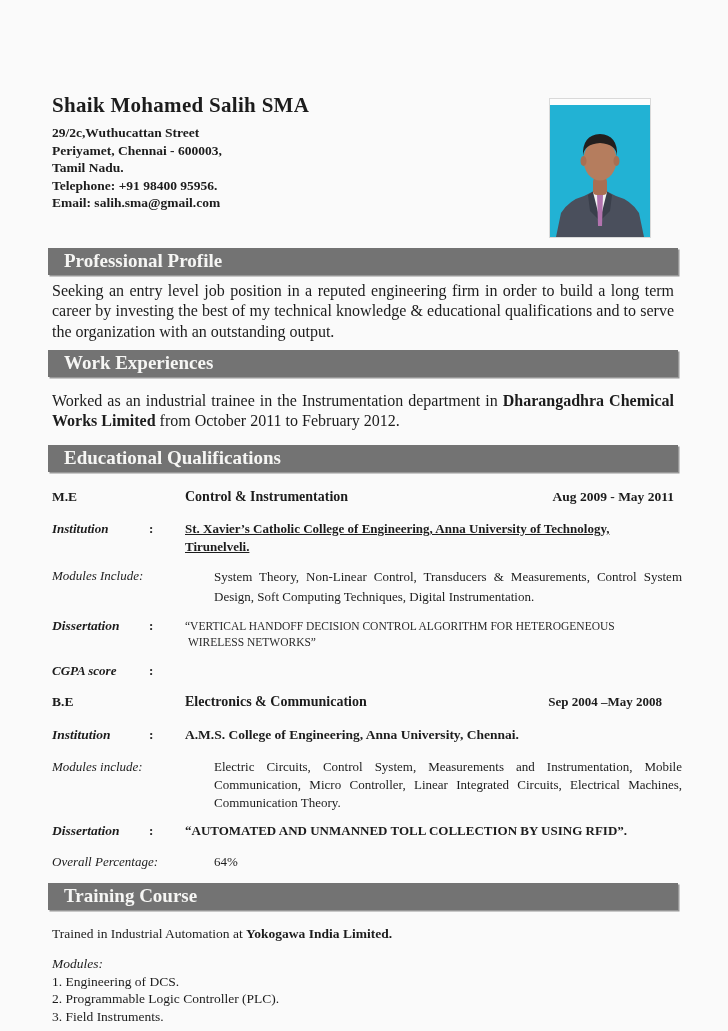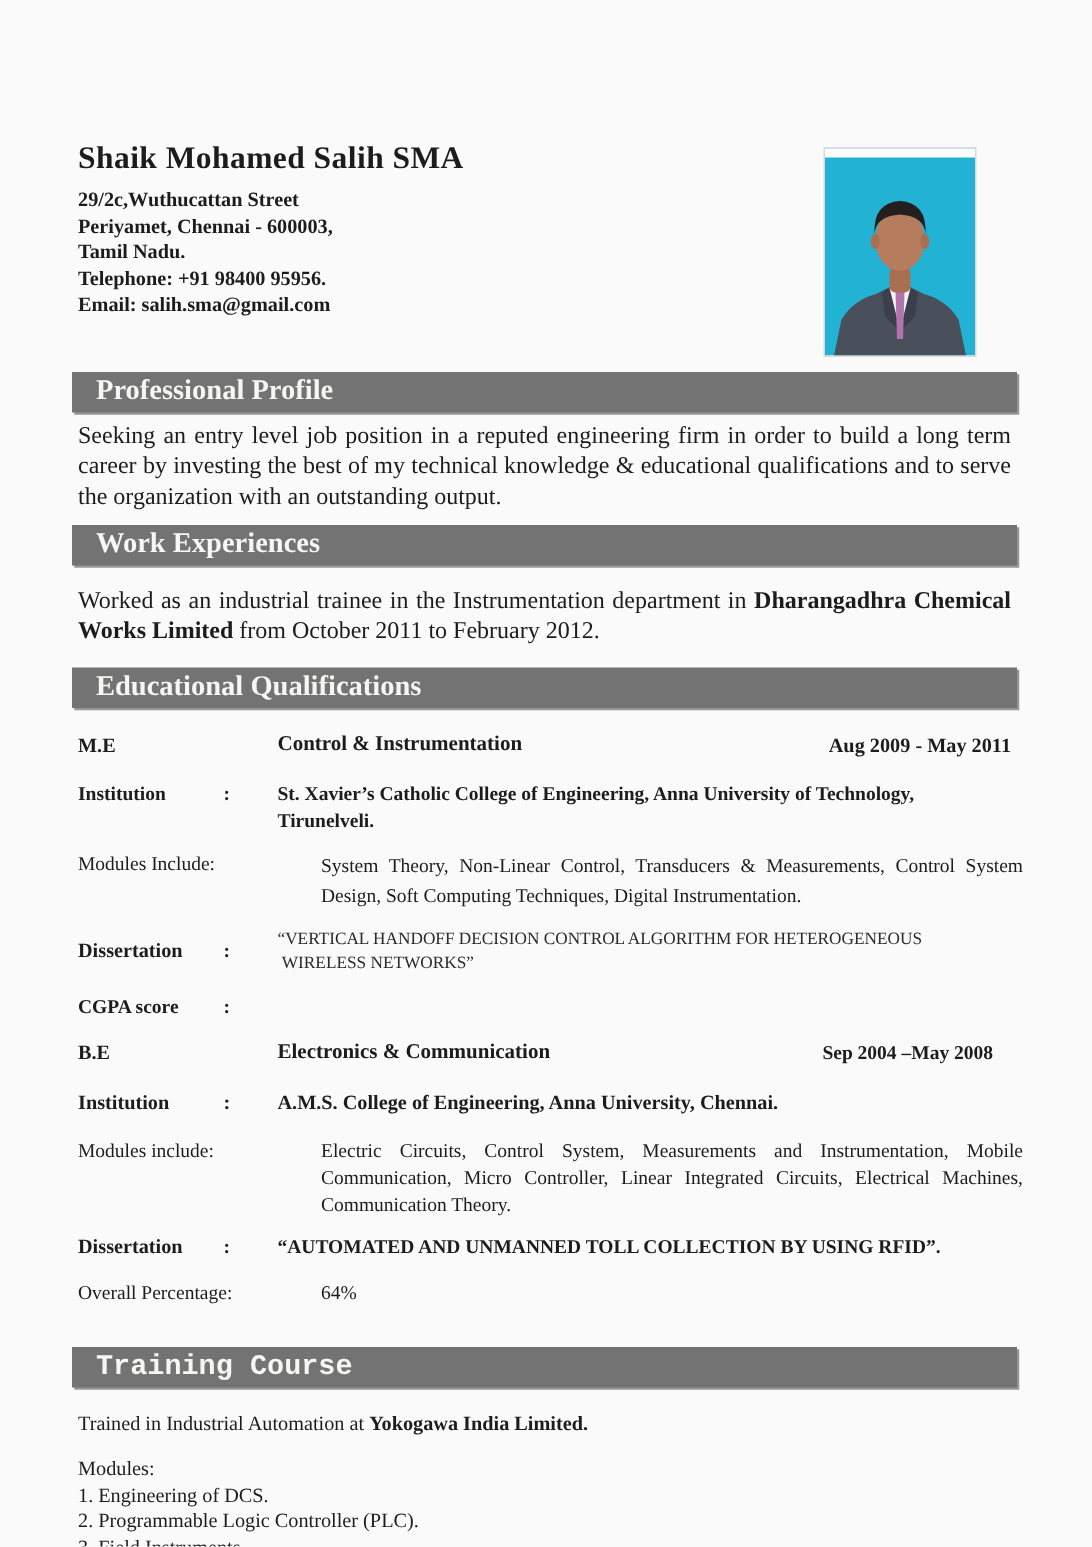"Institution" .info-label { font-style: none -> italic }
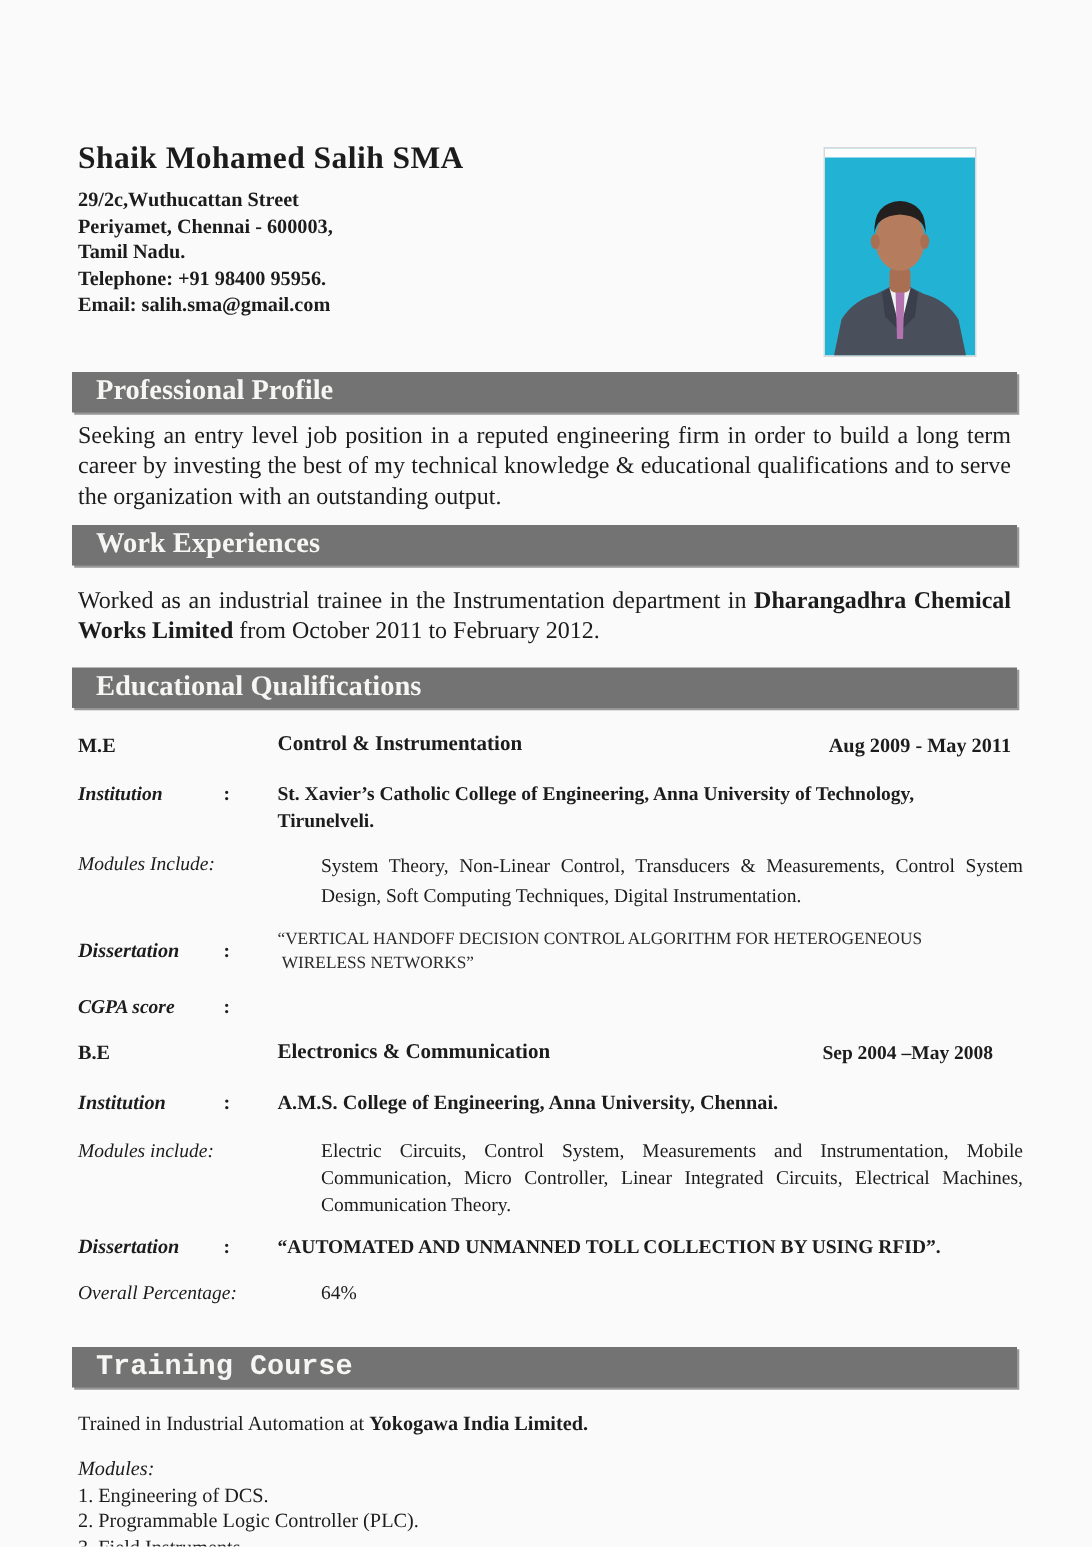"St. Xavier’s Catholic College of" .pre { text-decoration: none -> underline }
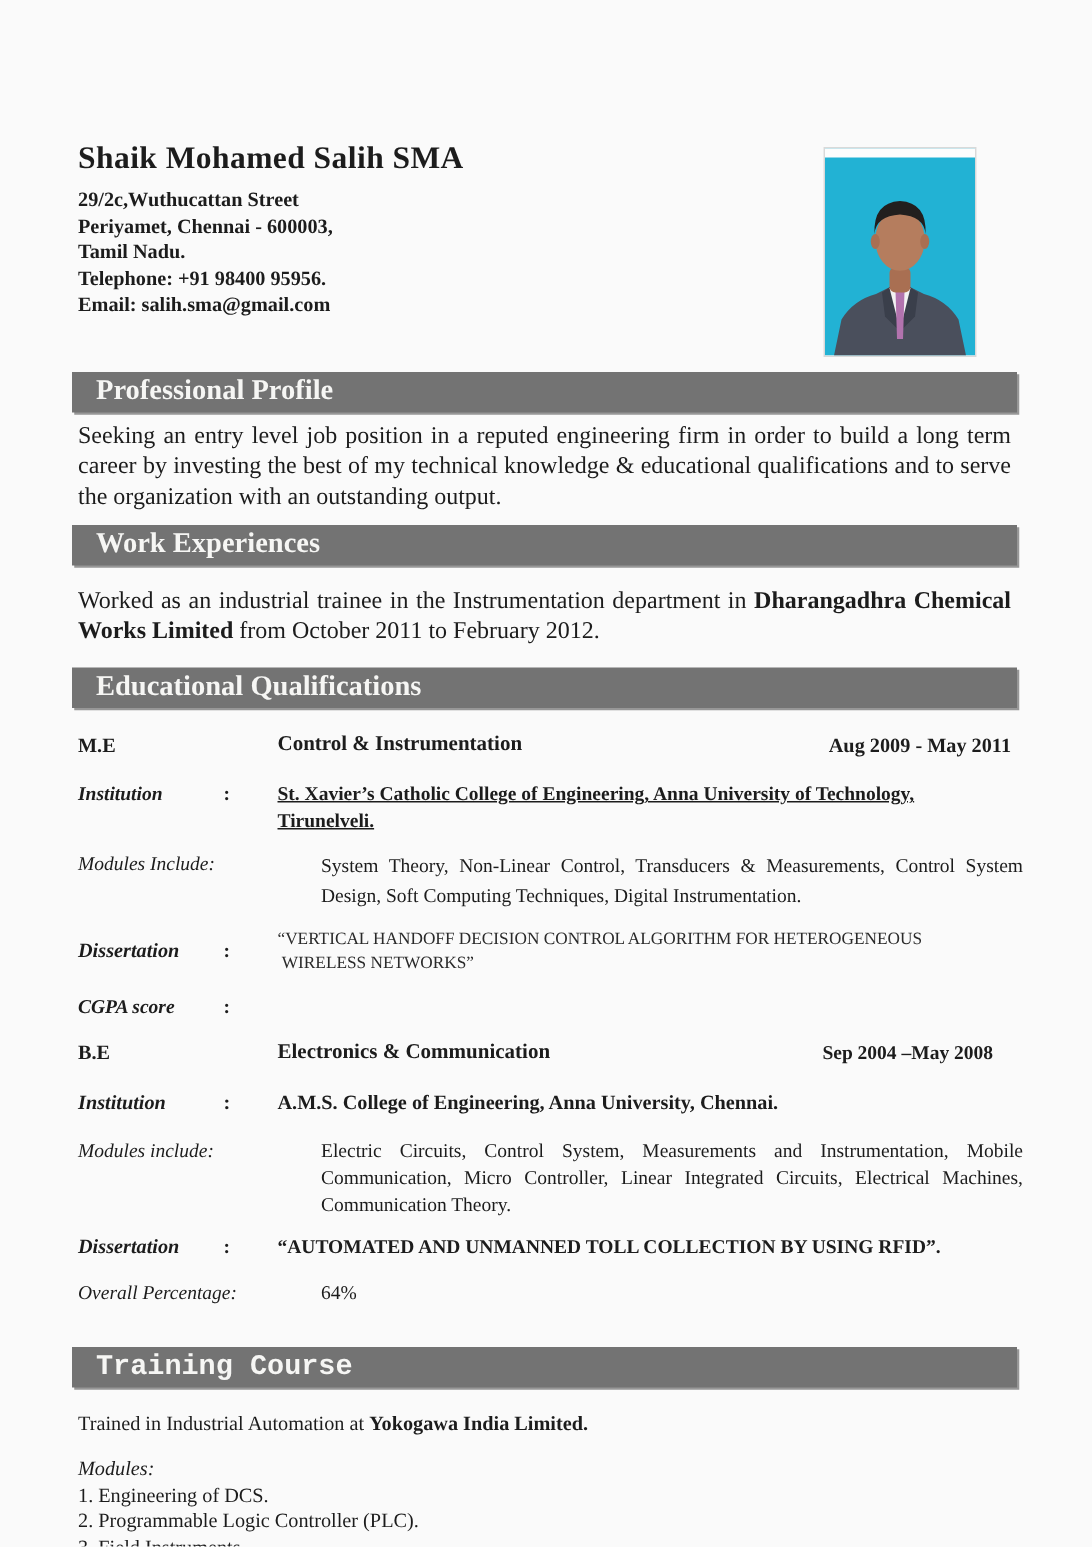"Dissertation" .mt10 { align-items: center -> none }
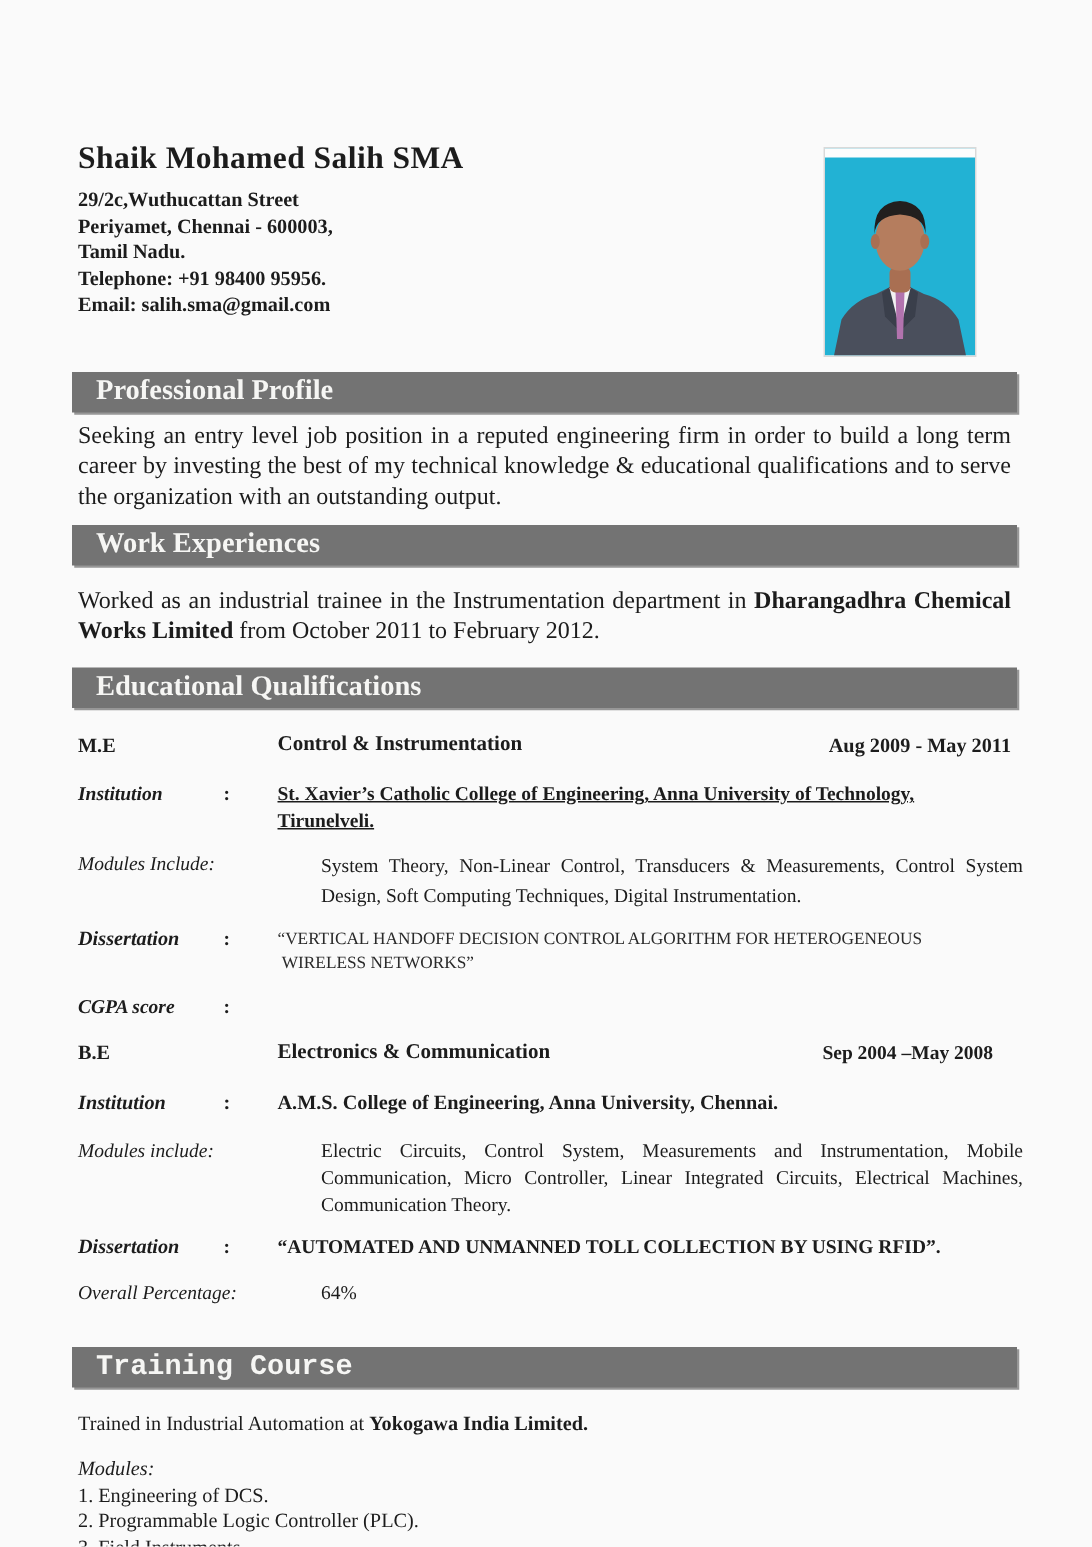"Training Course" div.bar { font-family: Liberation Mono, monospace -> none; margin-top: 28px -> 13px }
